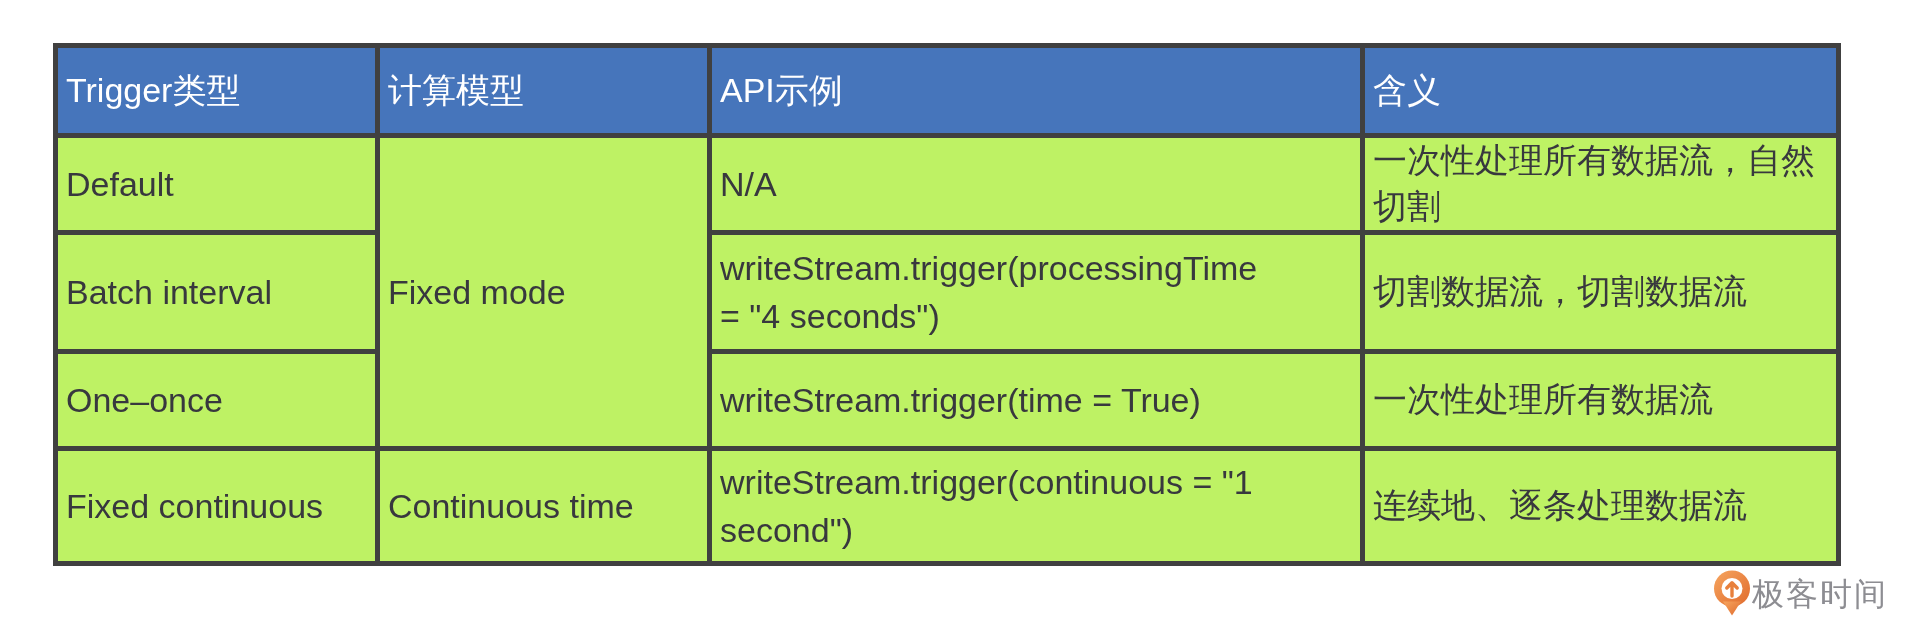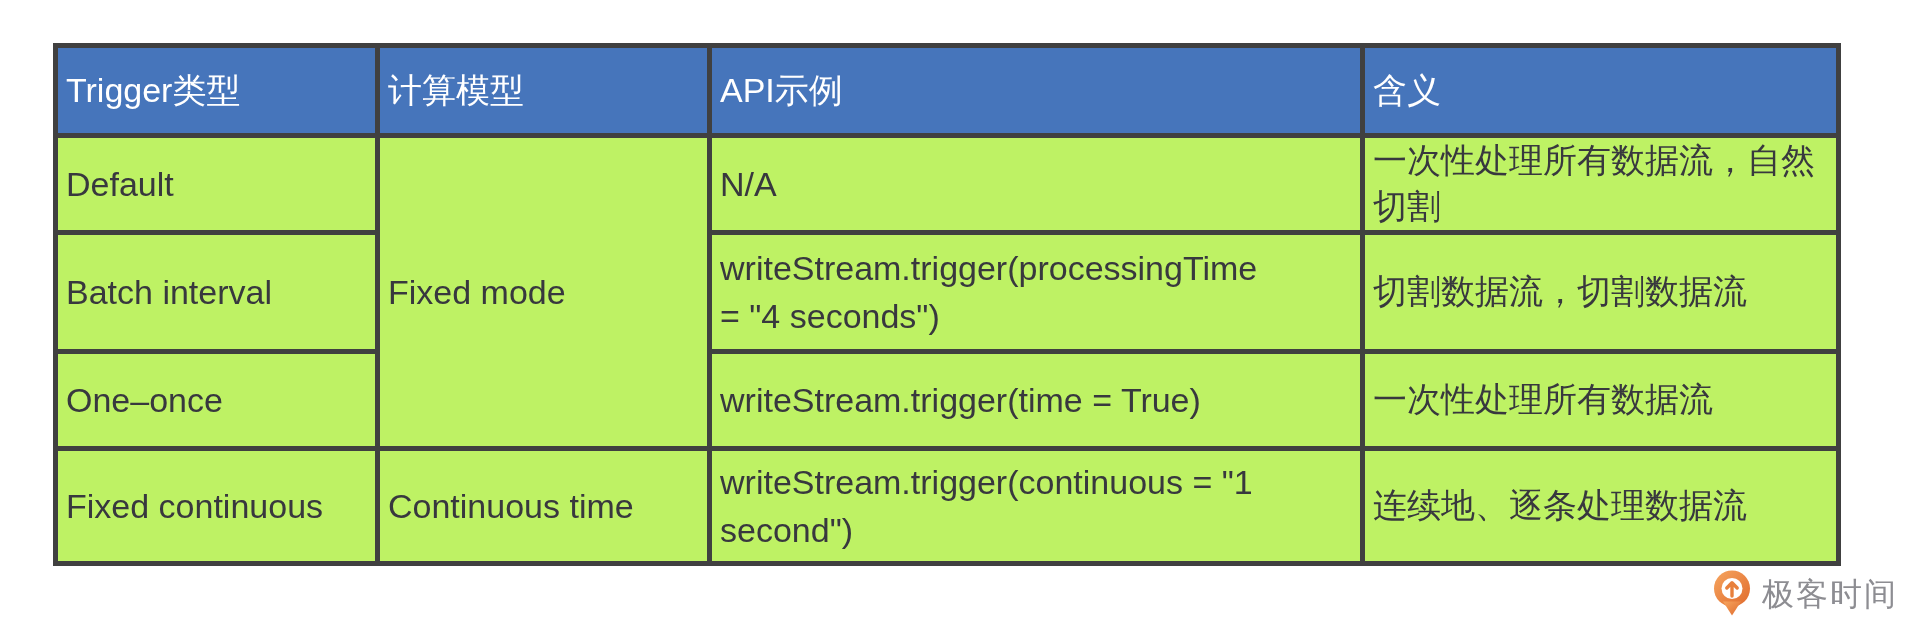"极客时间" .logo { gap: 10px -> none }
